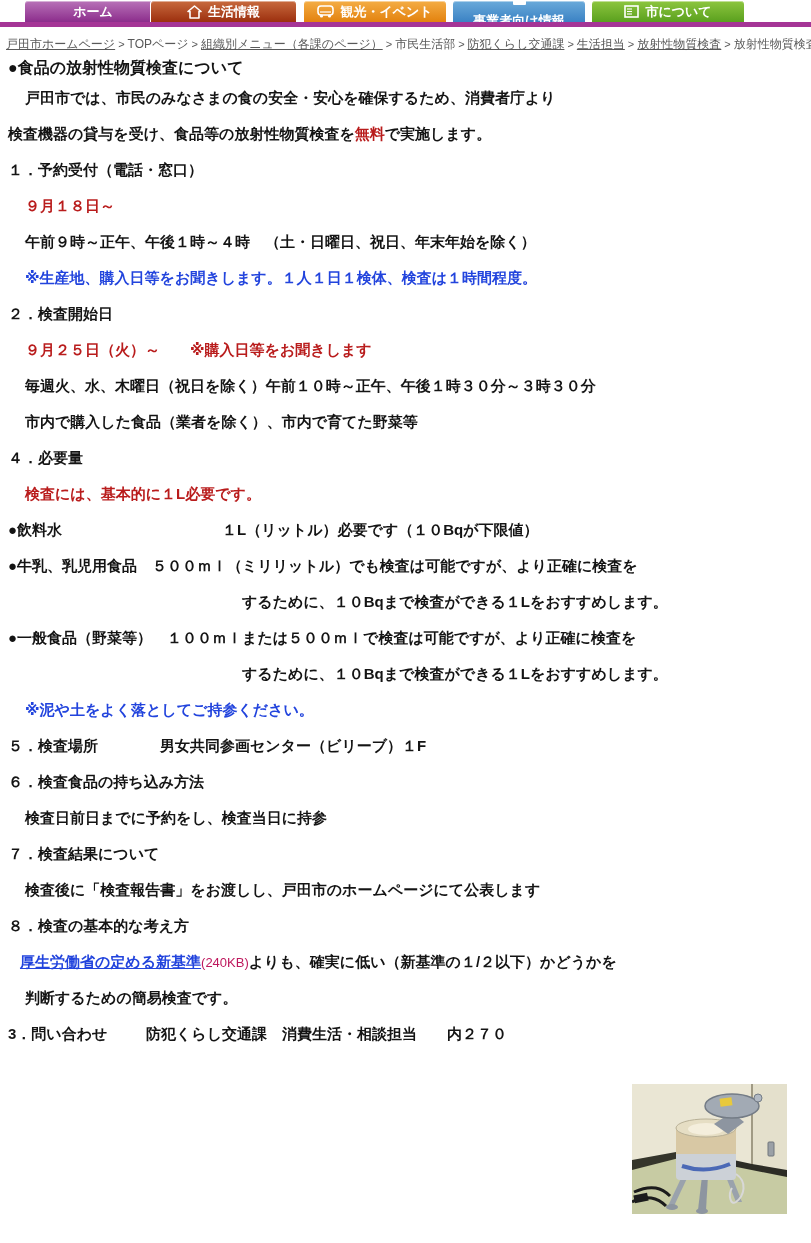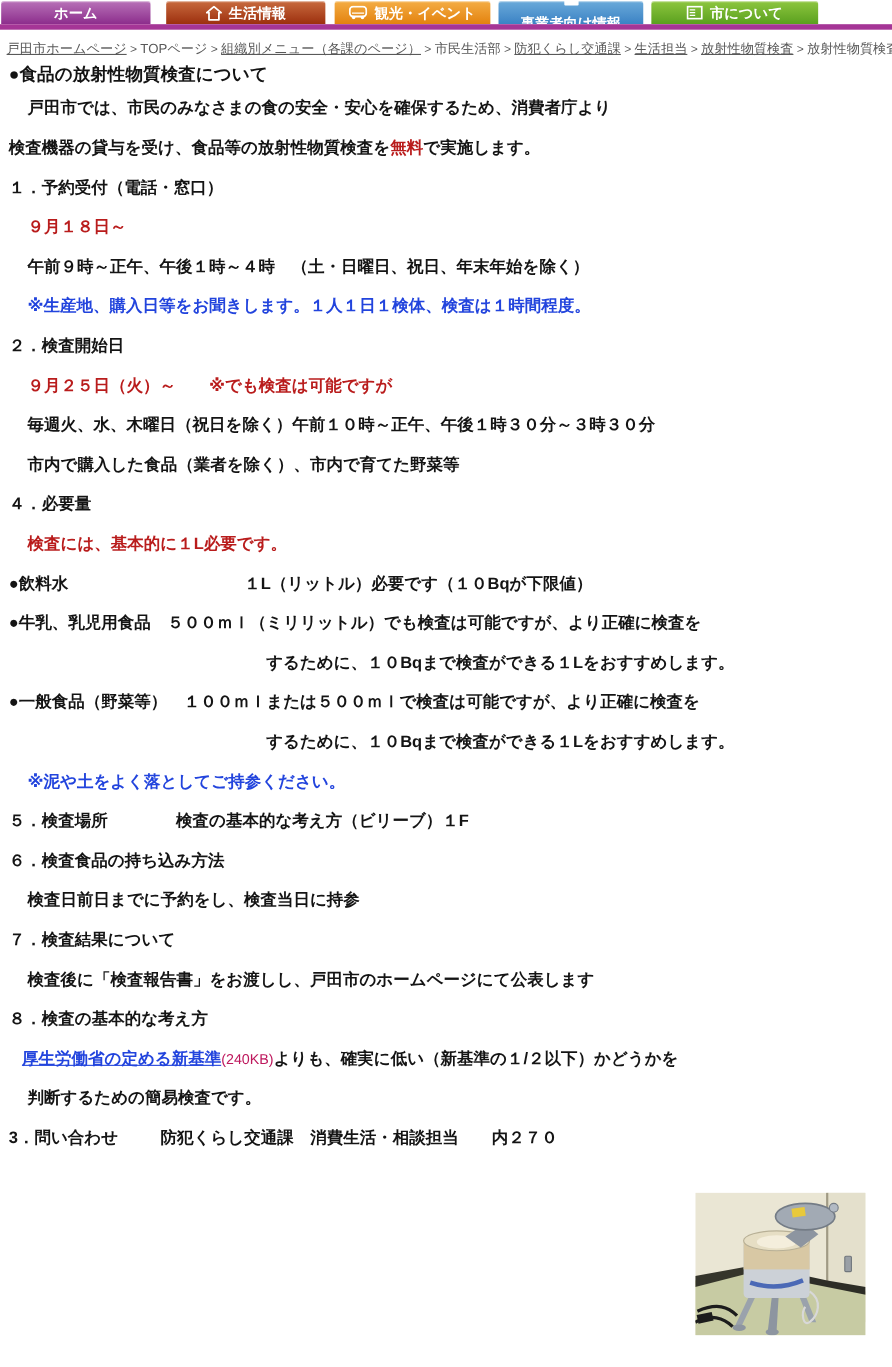"ホーム" .tab-home { left: 0 -> 24px }
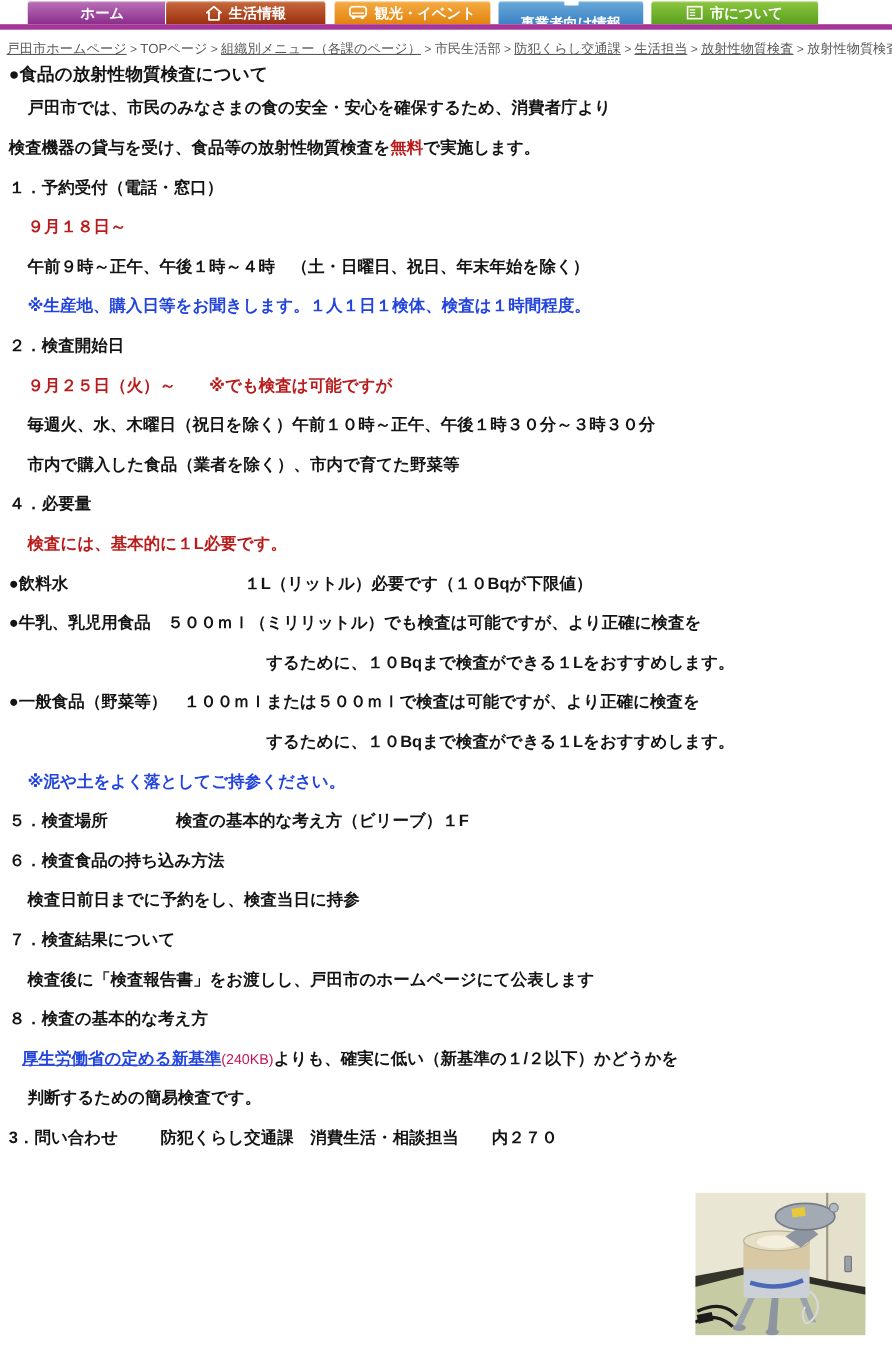"９月２５日（火）～ ※でも検査は可能ですが" p.line { text: でも検査は可能ですが -> 購入日等をお聞きします }
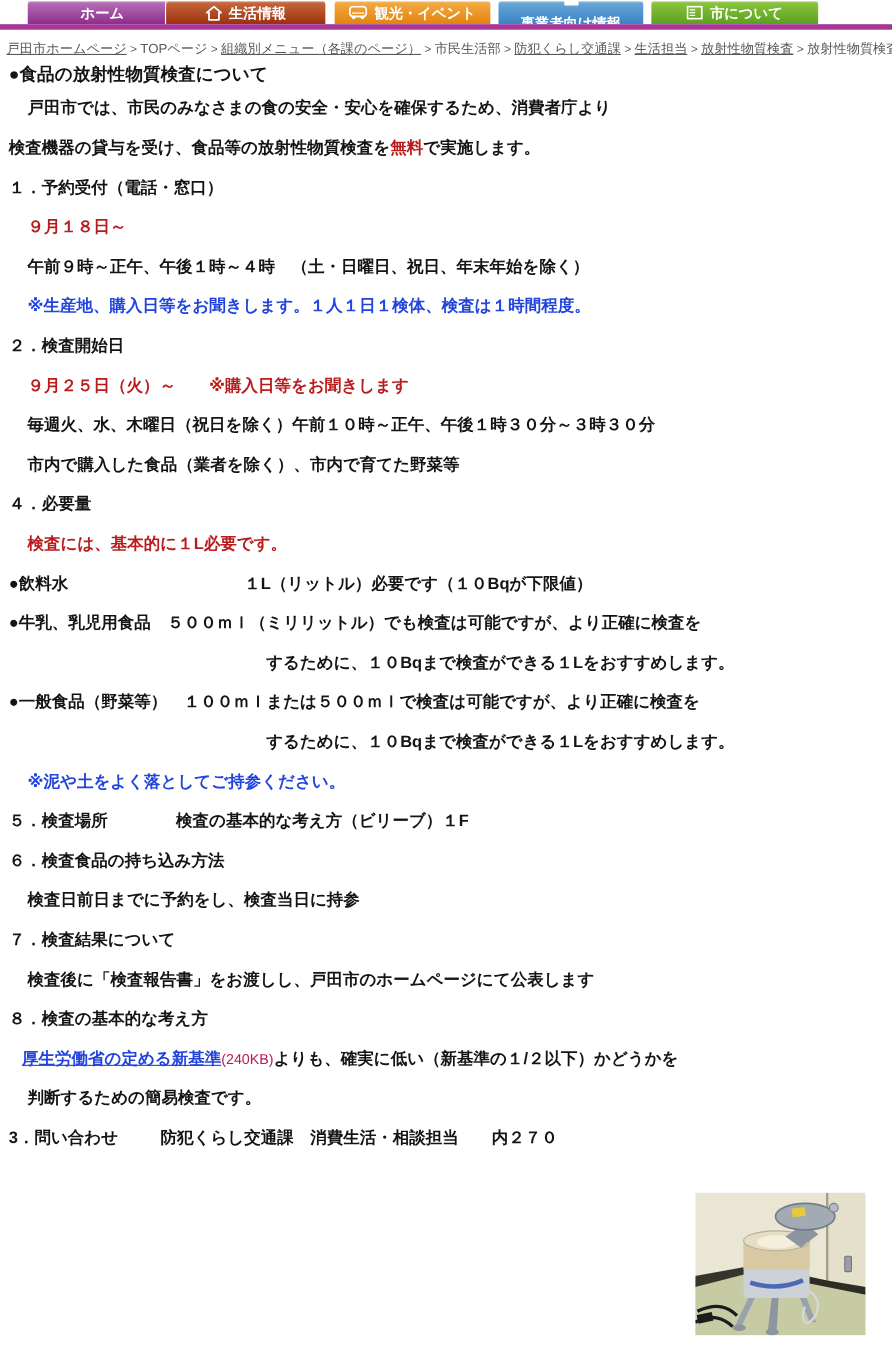"検査の基本的な考え方（ビリーブ）１F" span.abs-152 { text: 検査の基本的な考え方 -> 男女共同参画センター }
